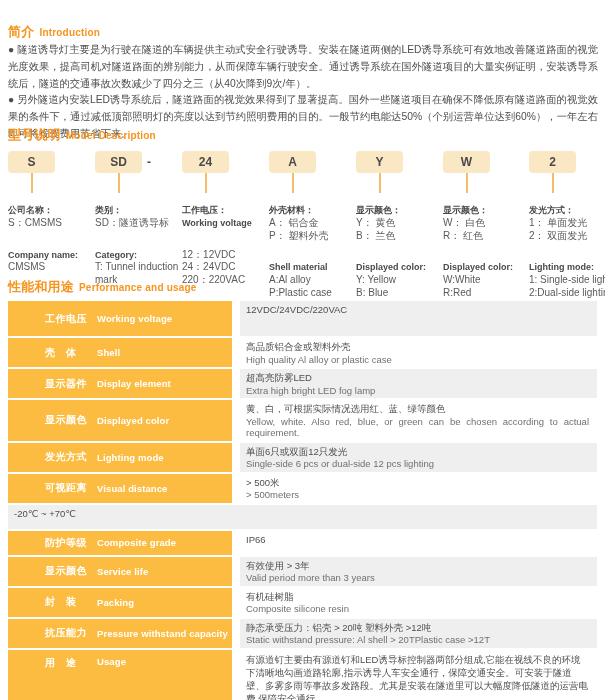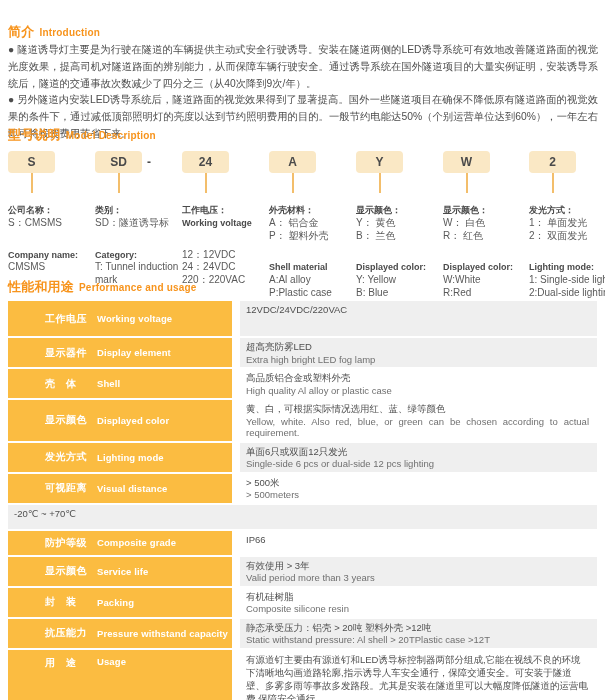"显示器件" div.spec-row { order: before "壳 体" -> after "壳 体" }
